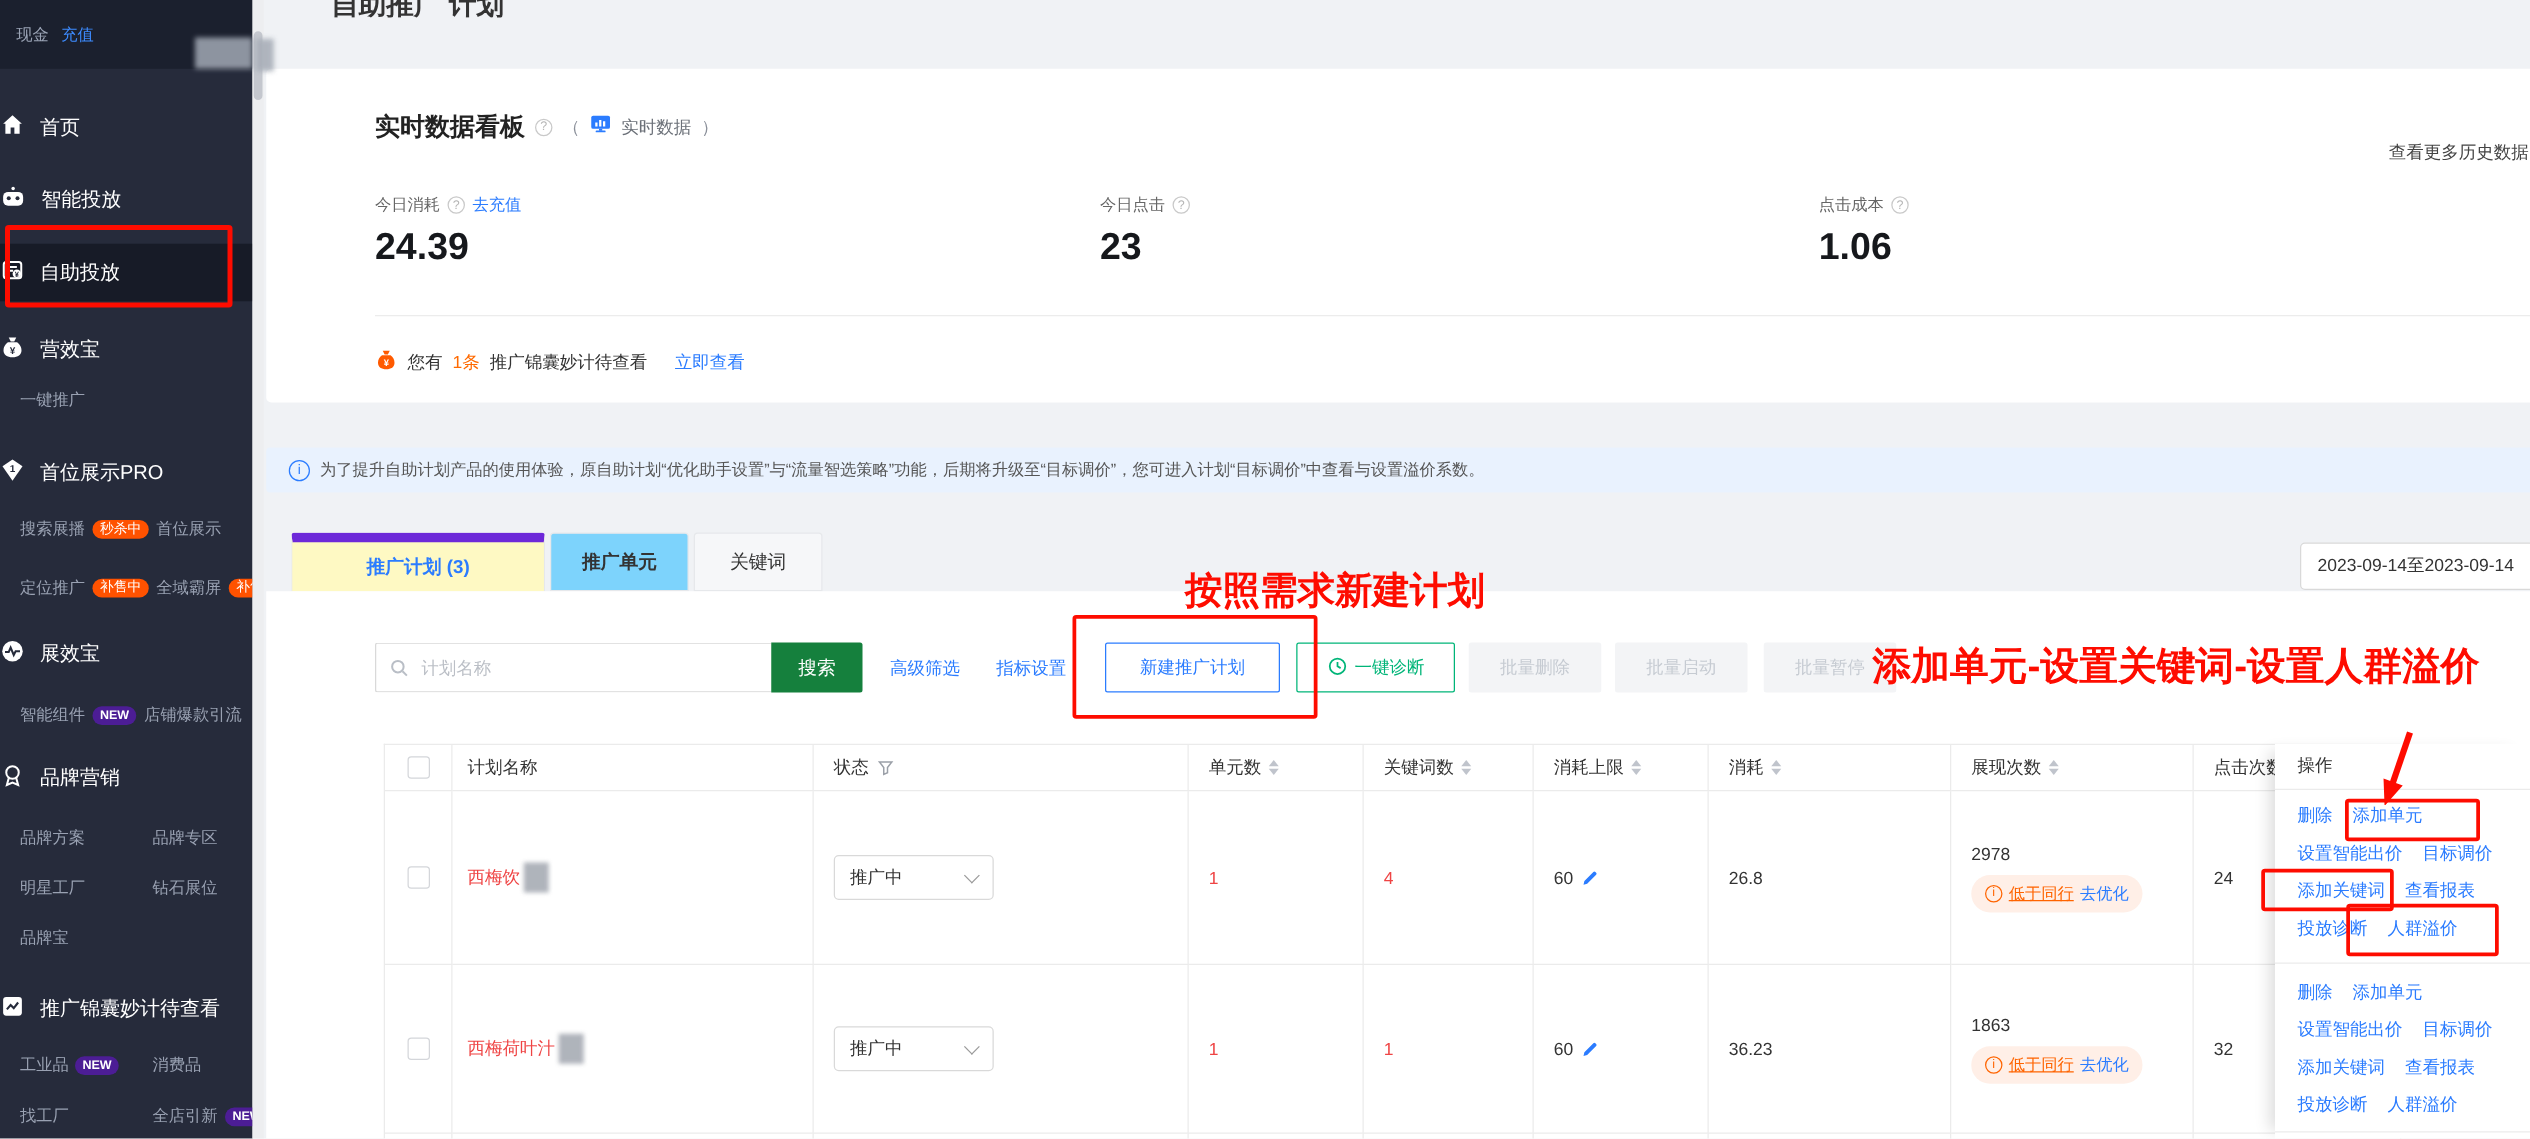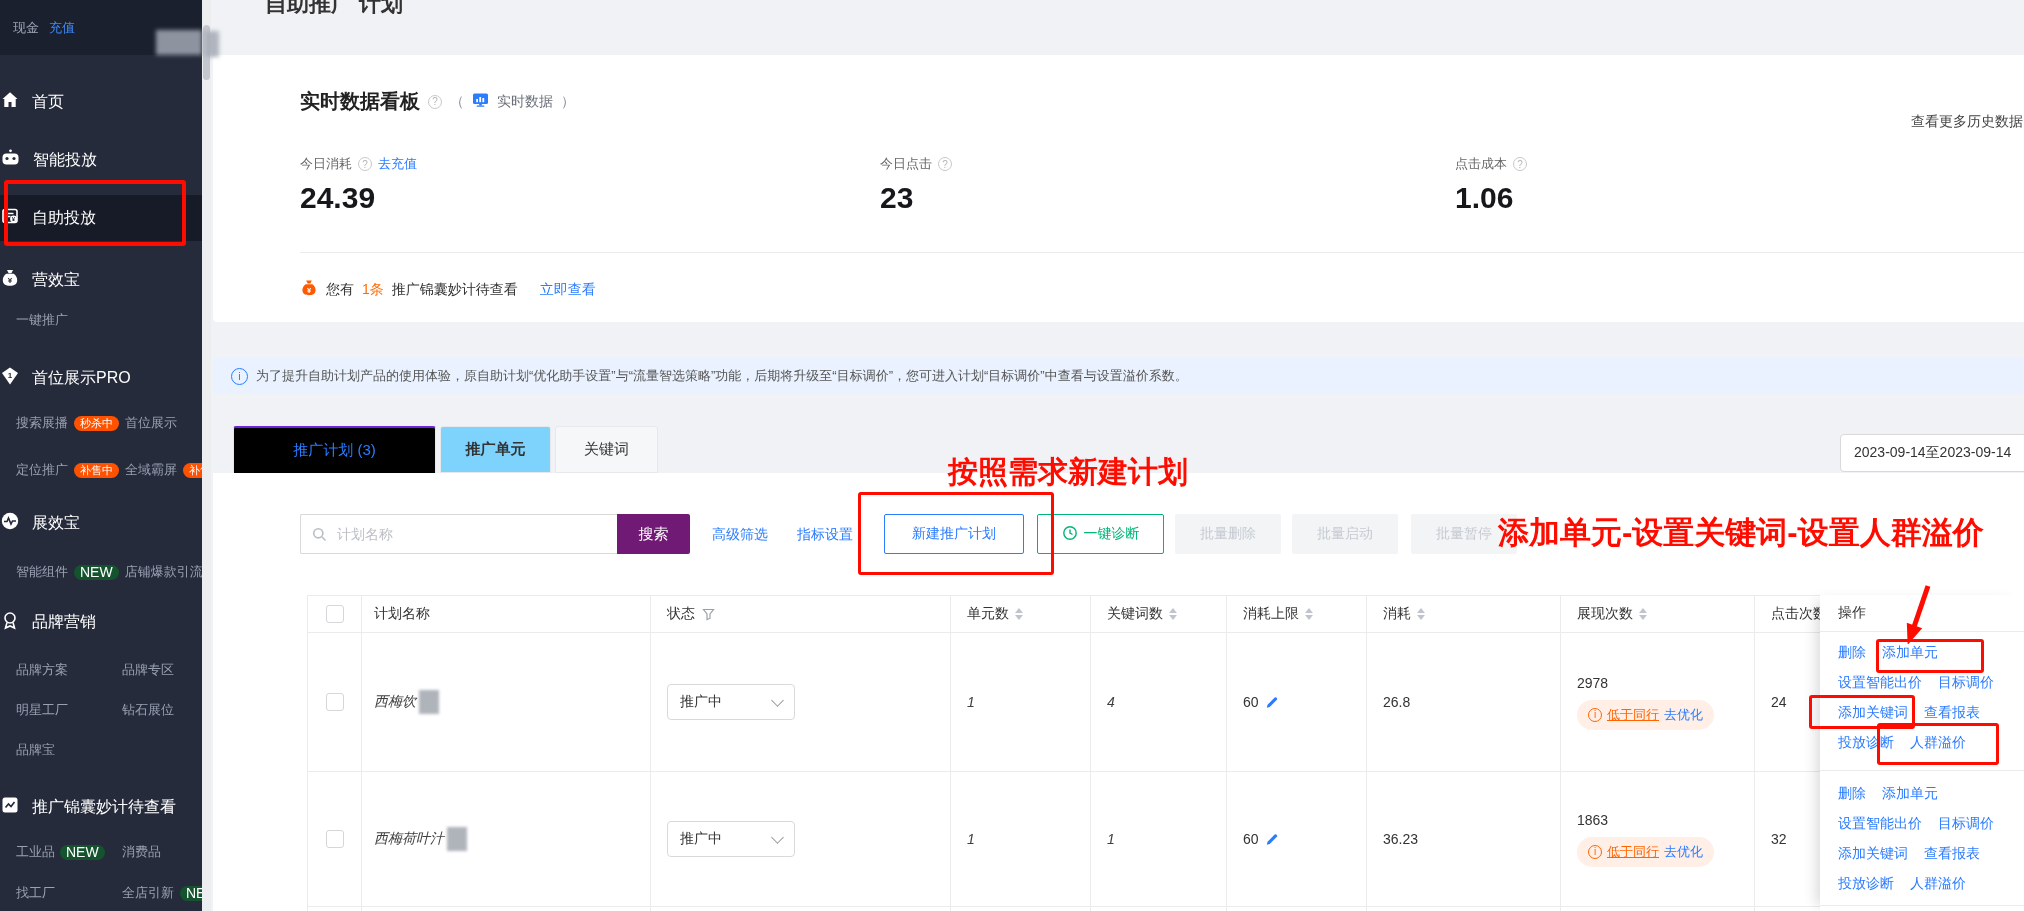"推广计划 (3)" .tab.on { background: #000000 -> #fef9c3; border-top: 2px solid #6d28d9 -> 8px solid #6d28d9; font-weight: none -> bold }
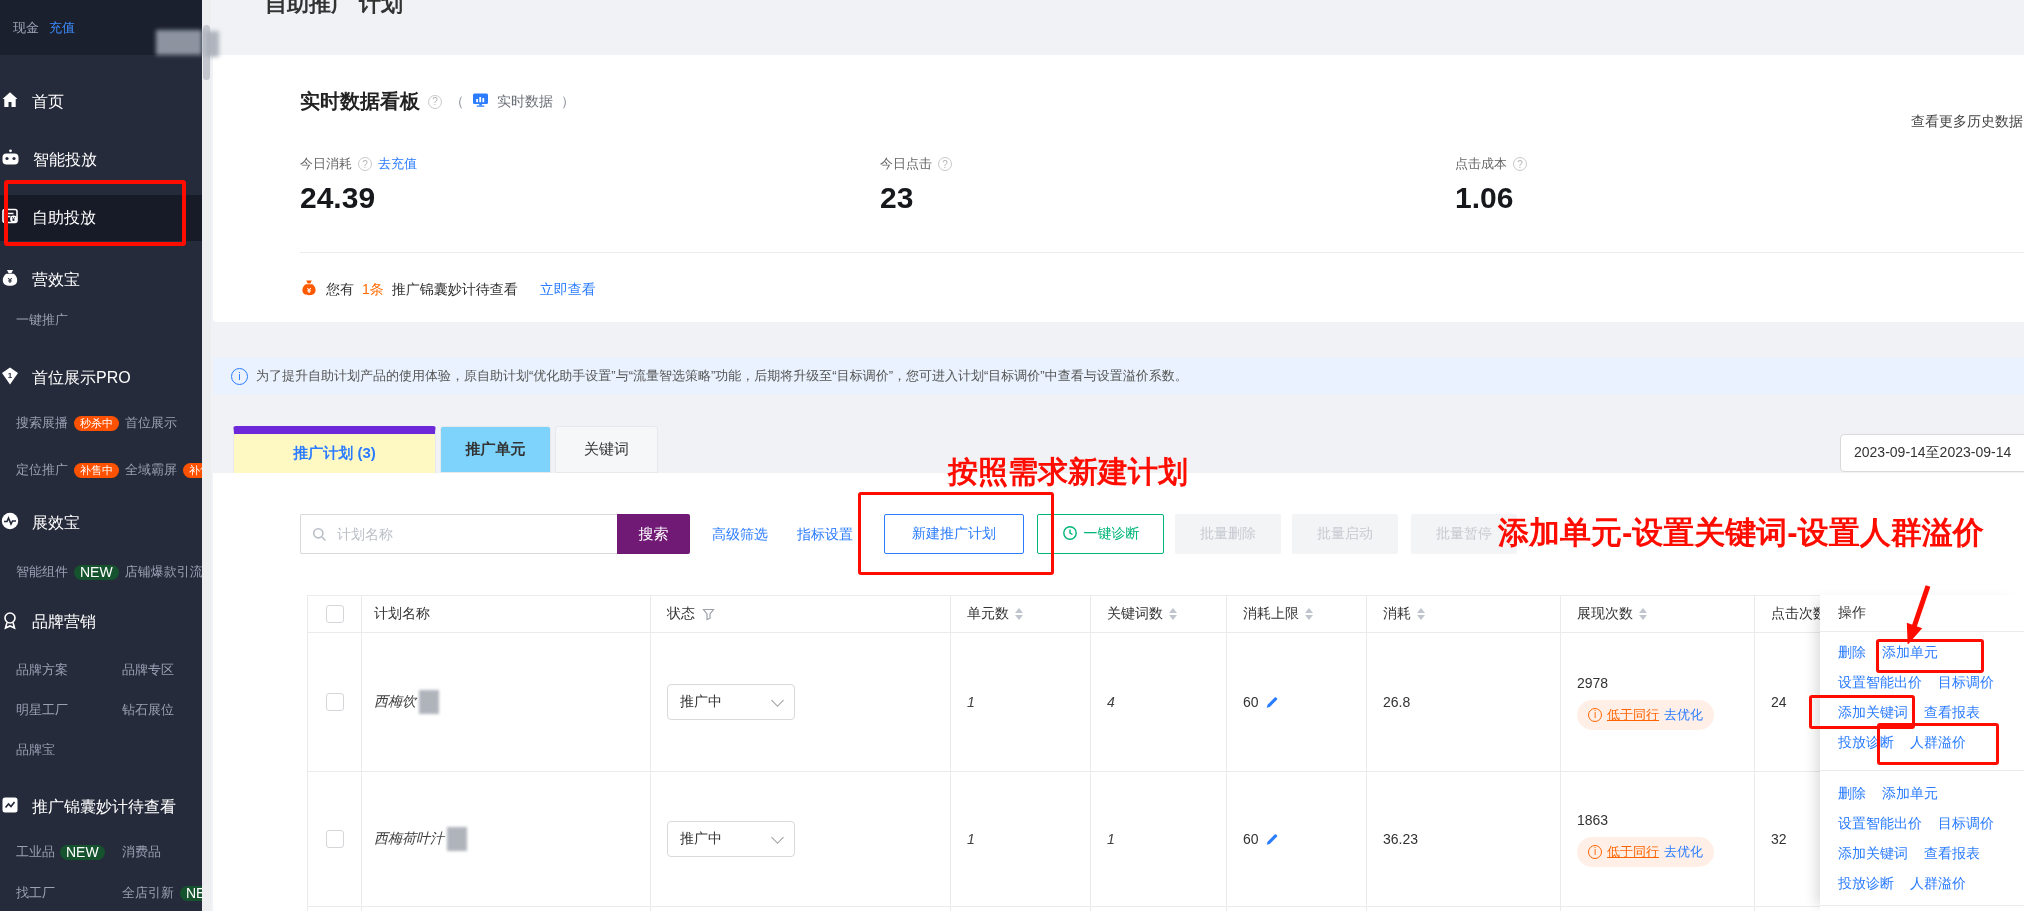"搜索" .btn-search { background: #701a75 -> #15803d }
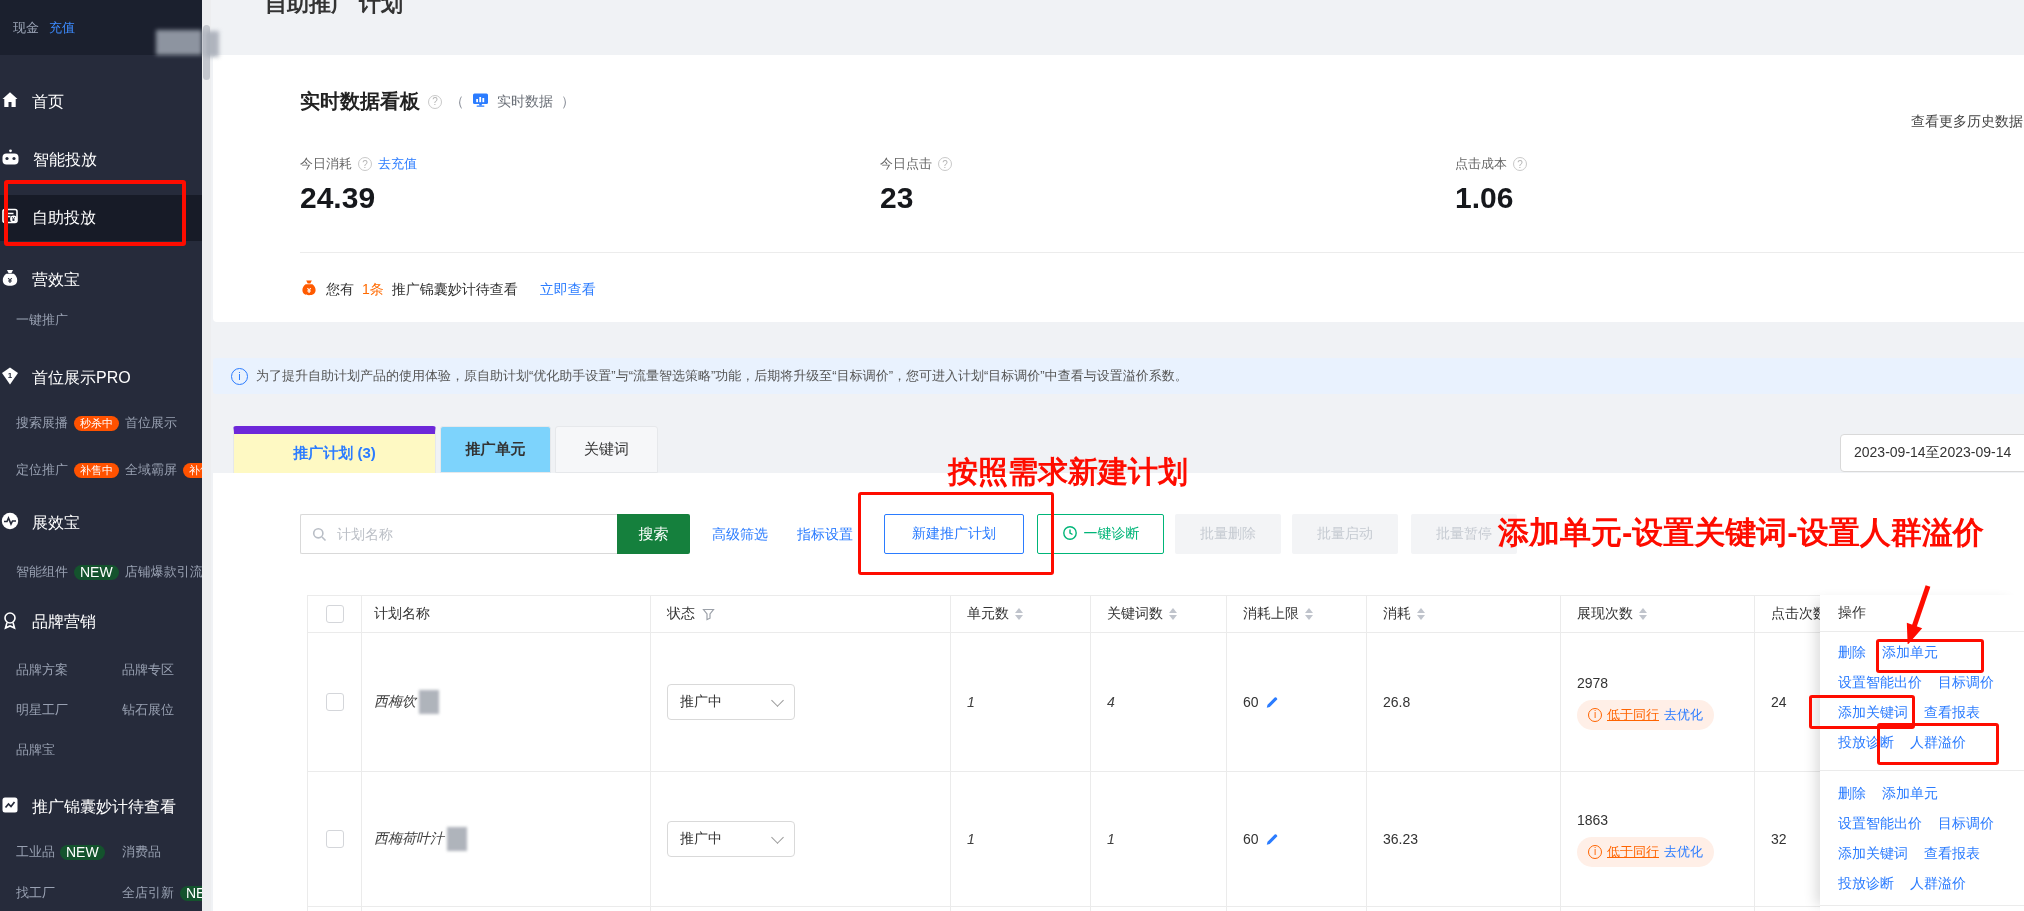"NEW" .badge-g { background: #14532d -> #4c1d95; font-size: 14px -> 10px; font-weight: normal -> bold }
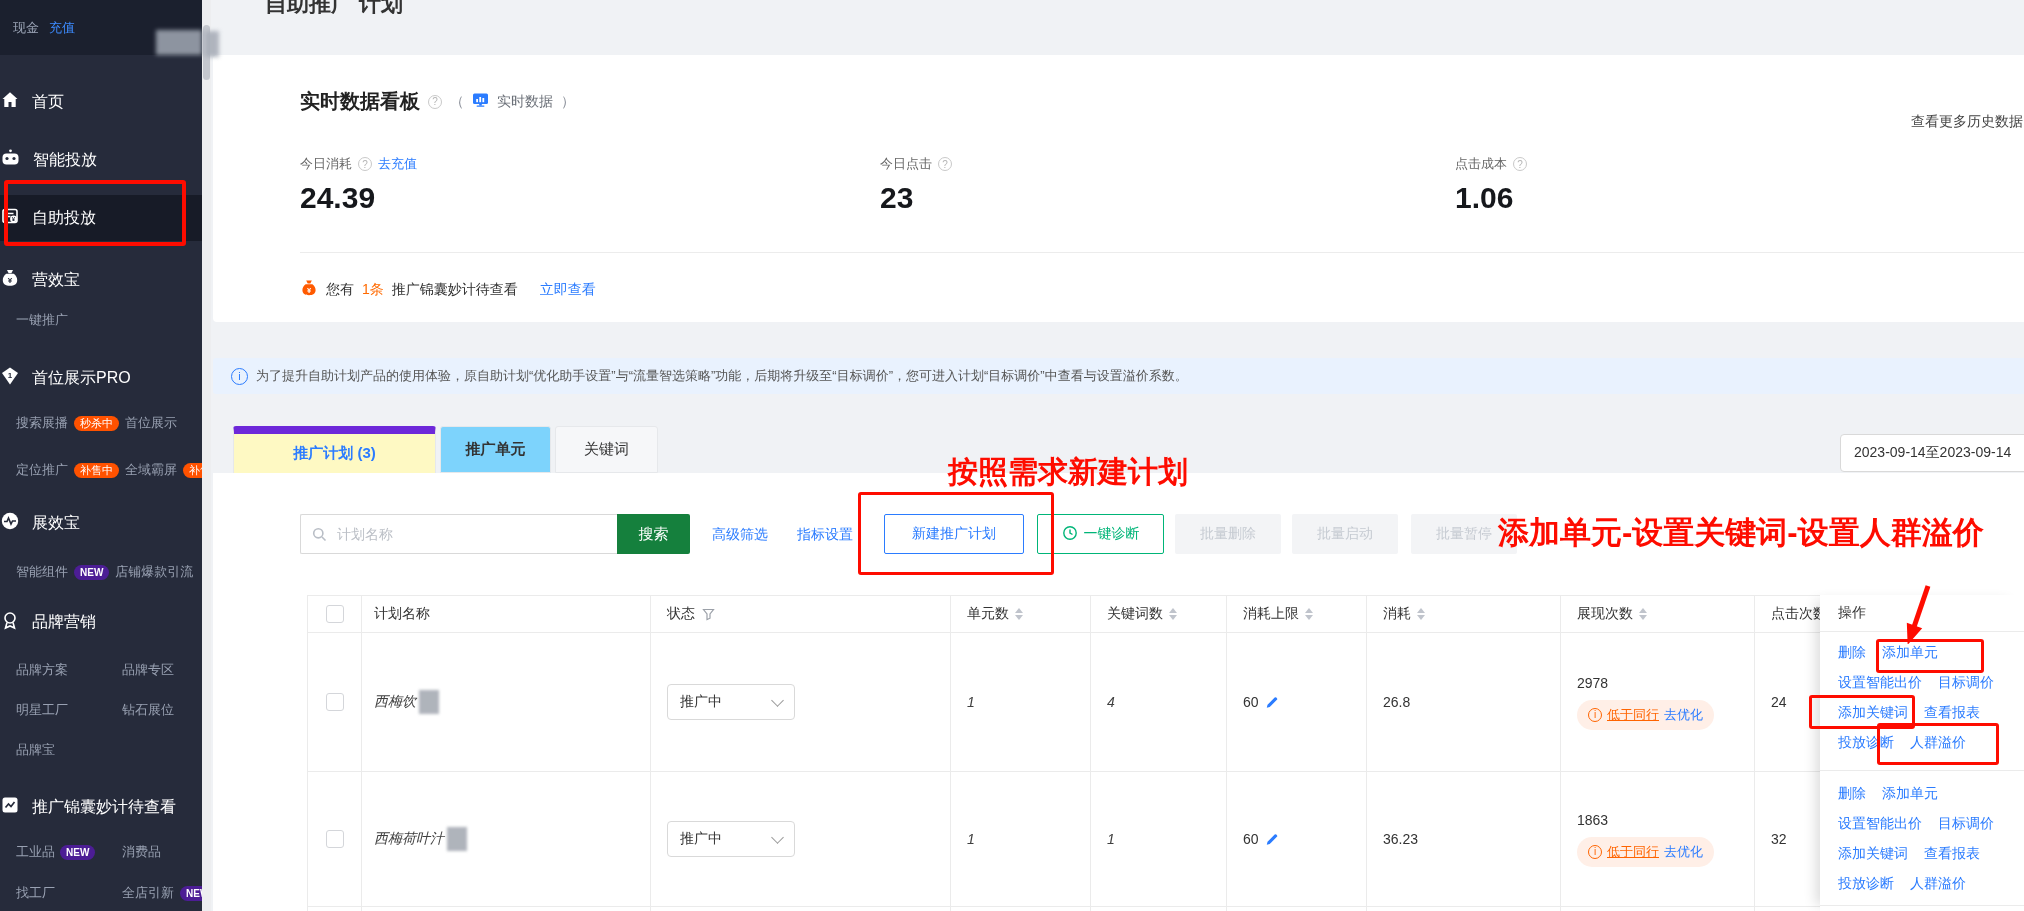"西梅饮" .name-link { color: #404040 -> #ef4444; font-style: italic -> none }
